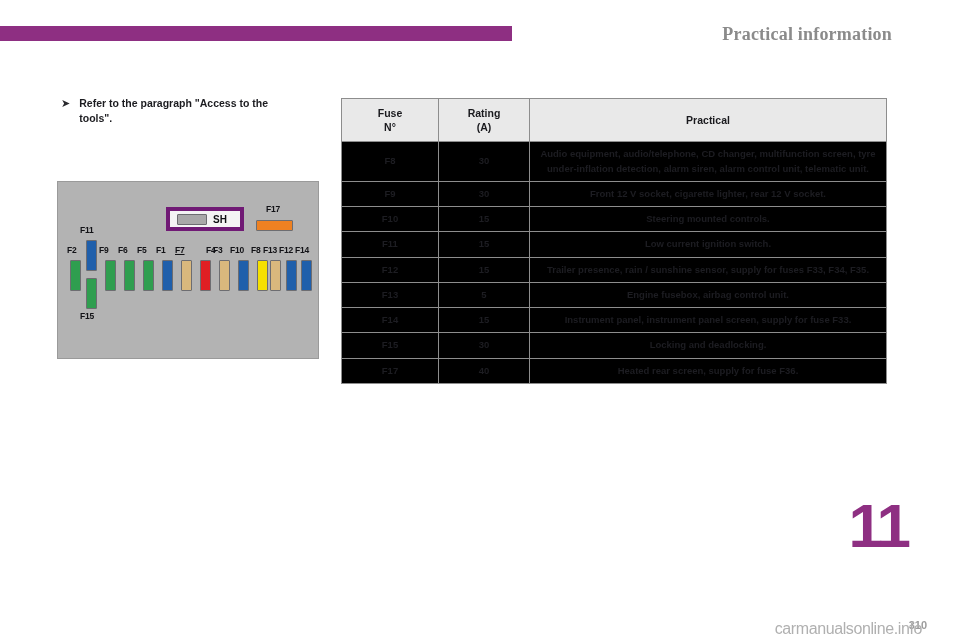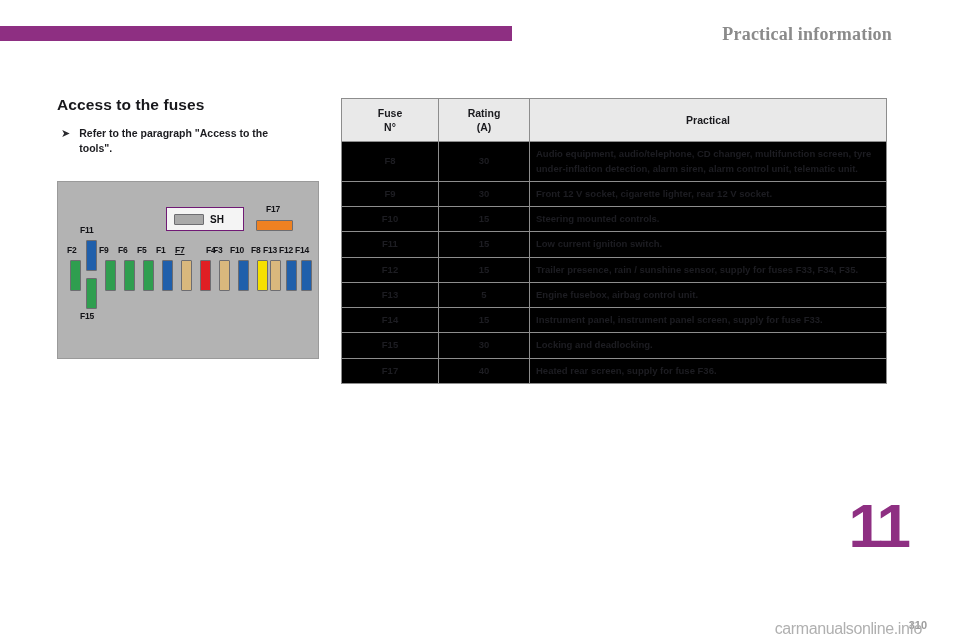"Access to the fuses" h2 { html: <h2>Access to the fuses</h2> -> none }
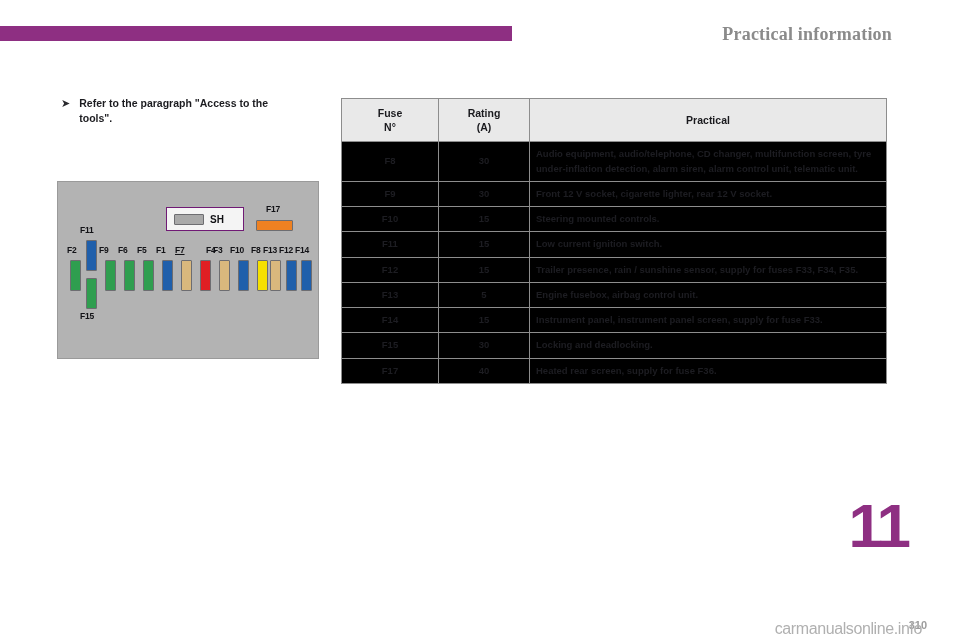"Audio equipment, audio/telephone, CD" td.col-func { text-align: left -> center }
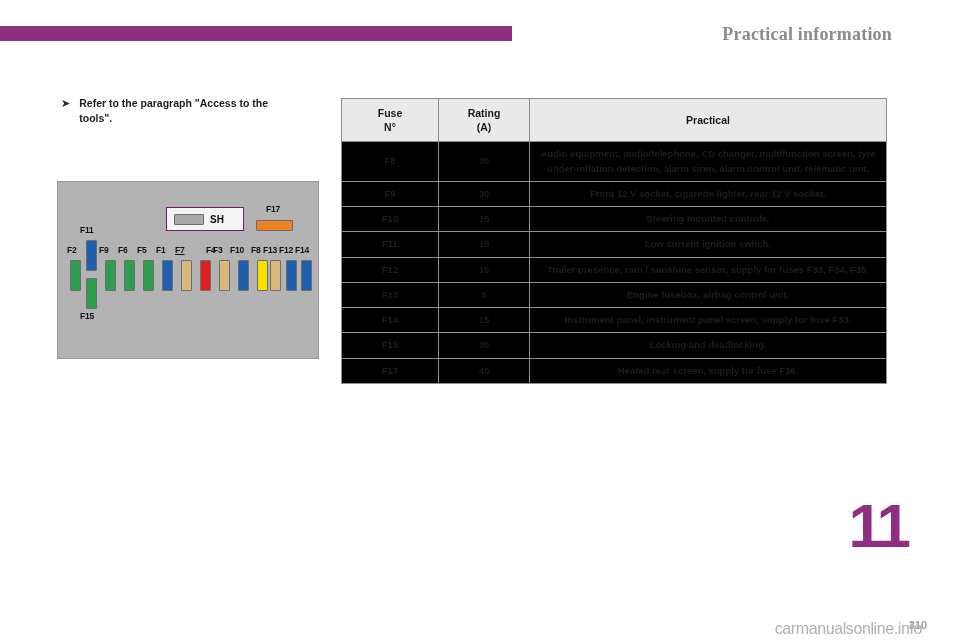"SH" #sh-box { border: 1px solid #701a75 -> 4px solid #701a75 }
